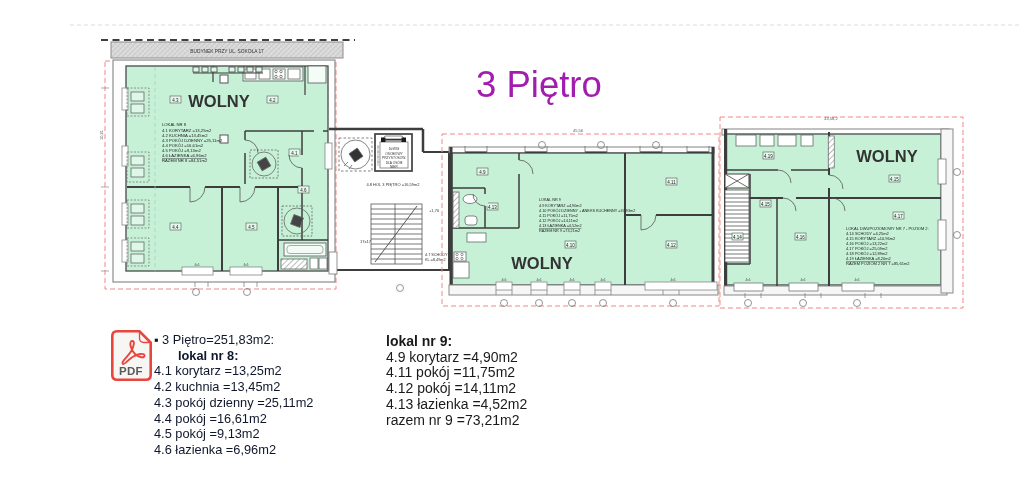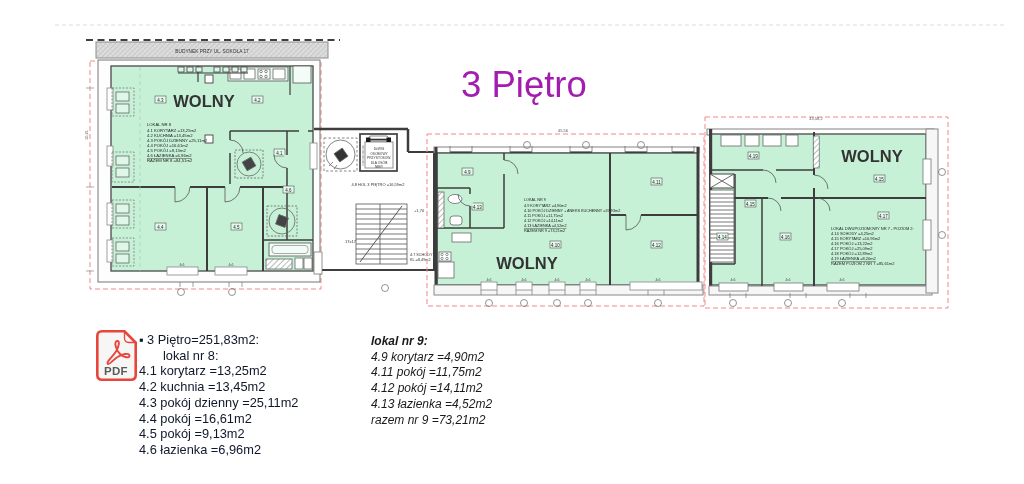"WOLNY" #page { margin-left: none -> 15px }
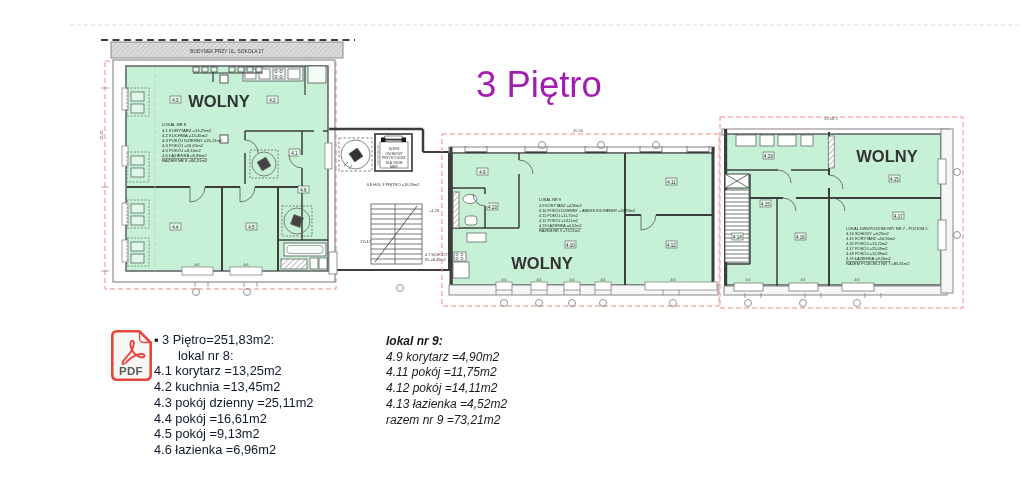"lokal nr 9:" div { font-size: 12px -> 14px; font-style: italic -> none }
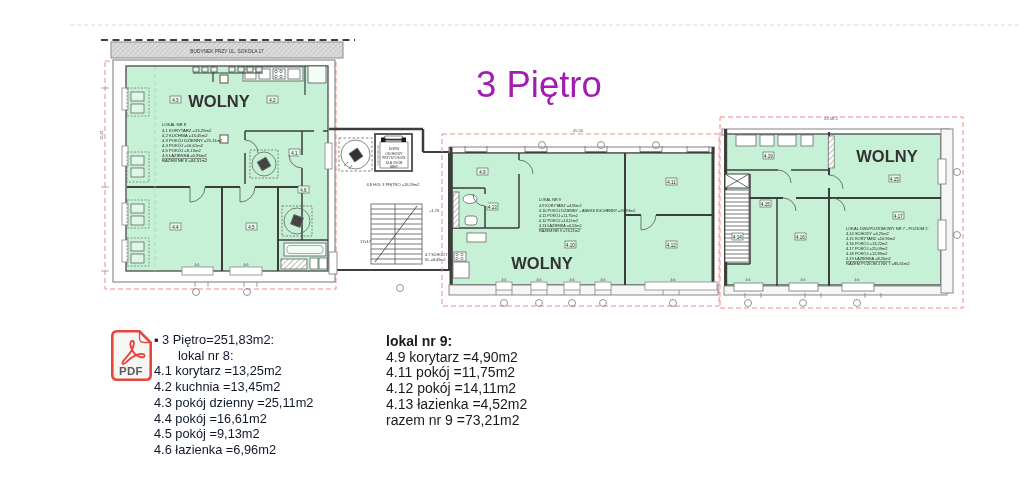"lokal nr 8:" div { font-weight: normal -> bold }
